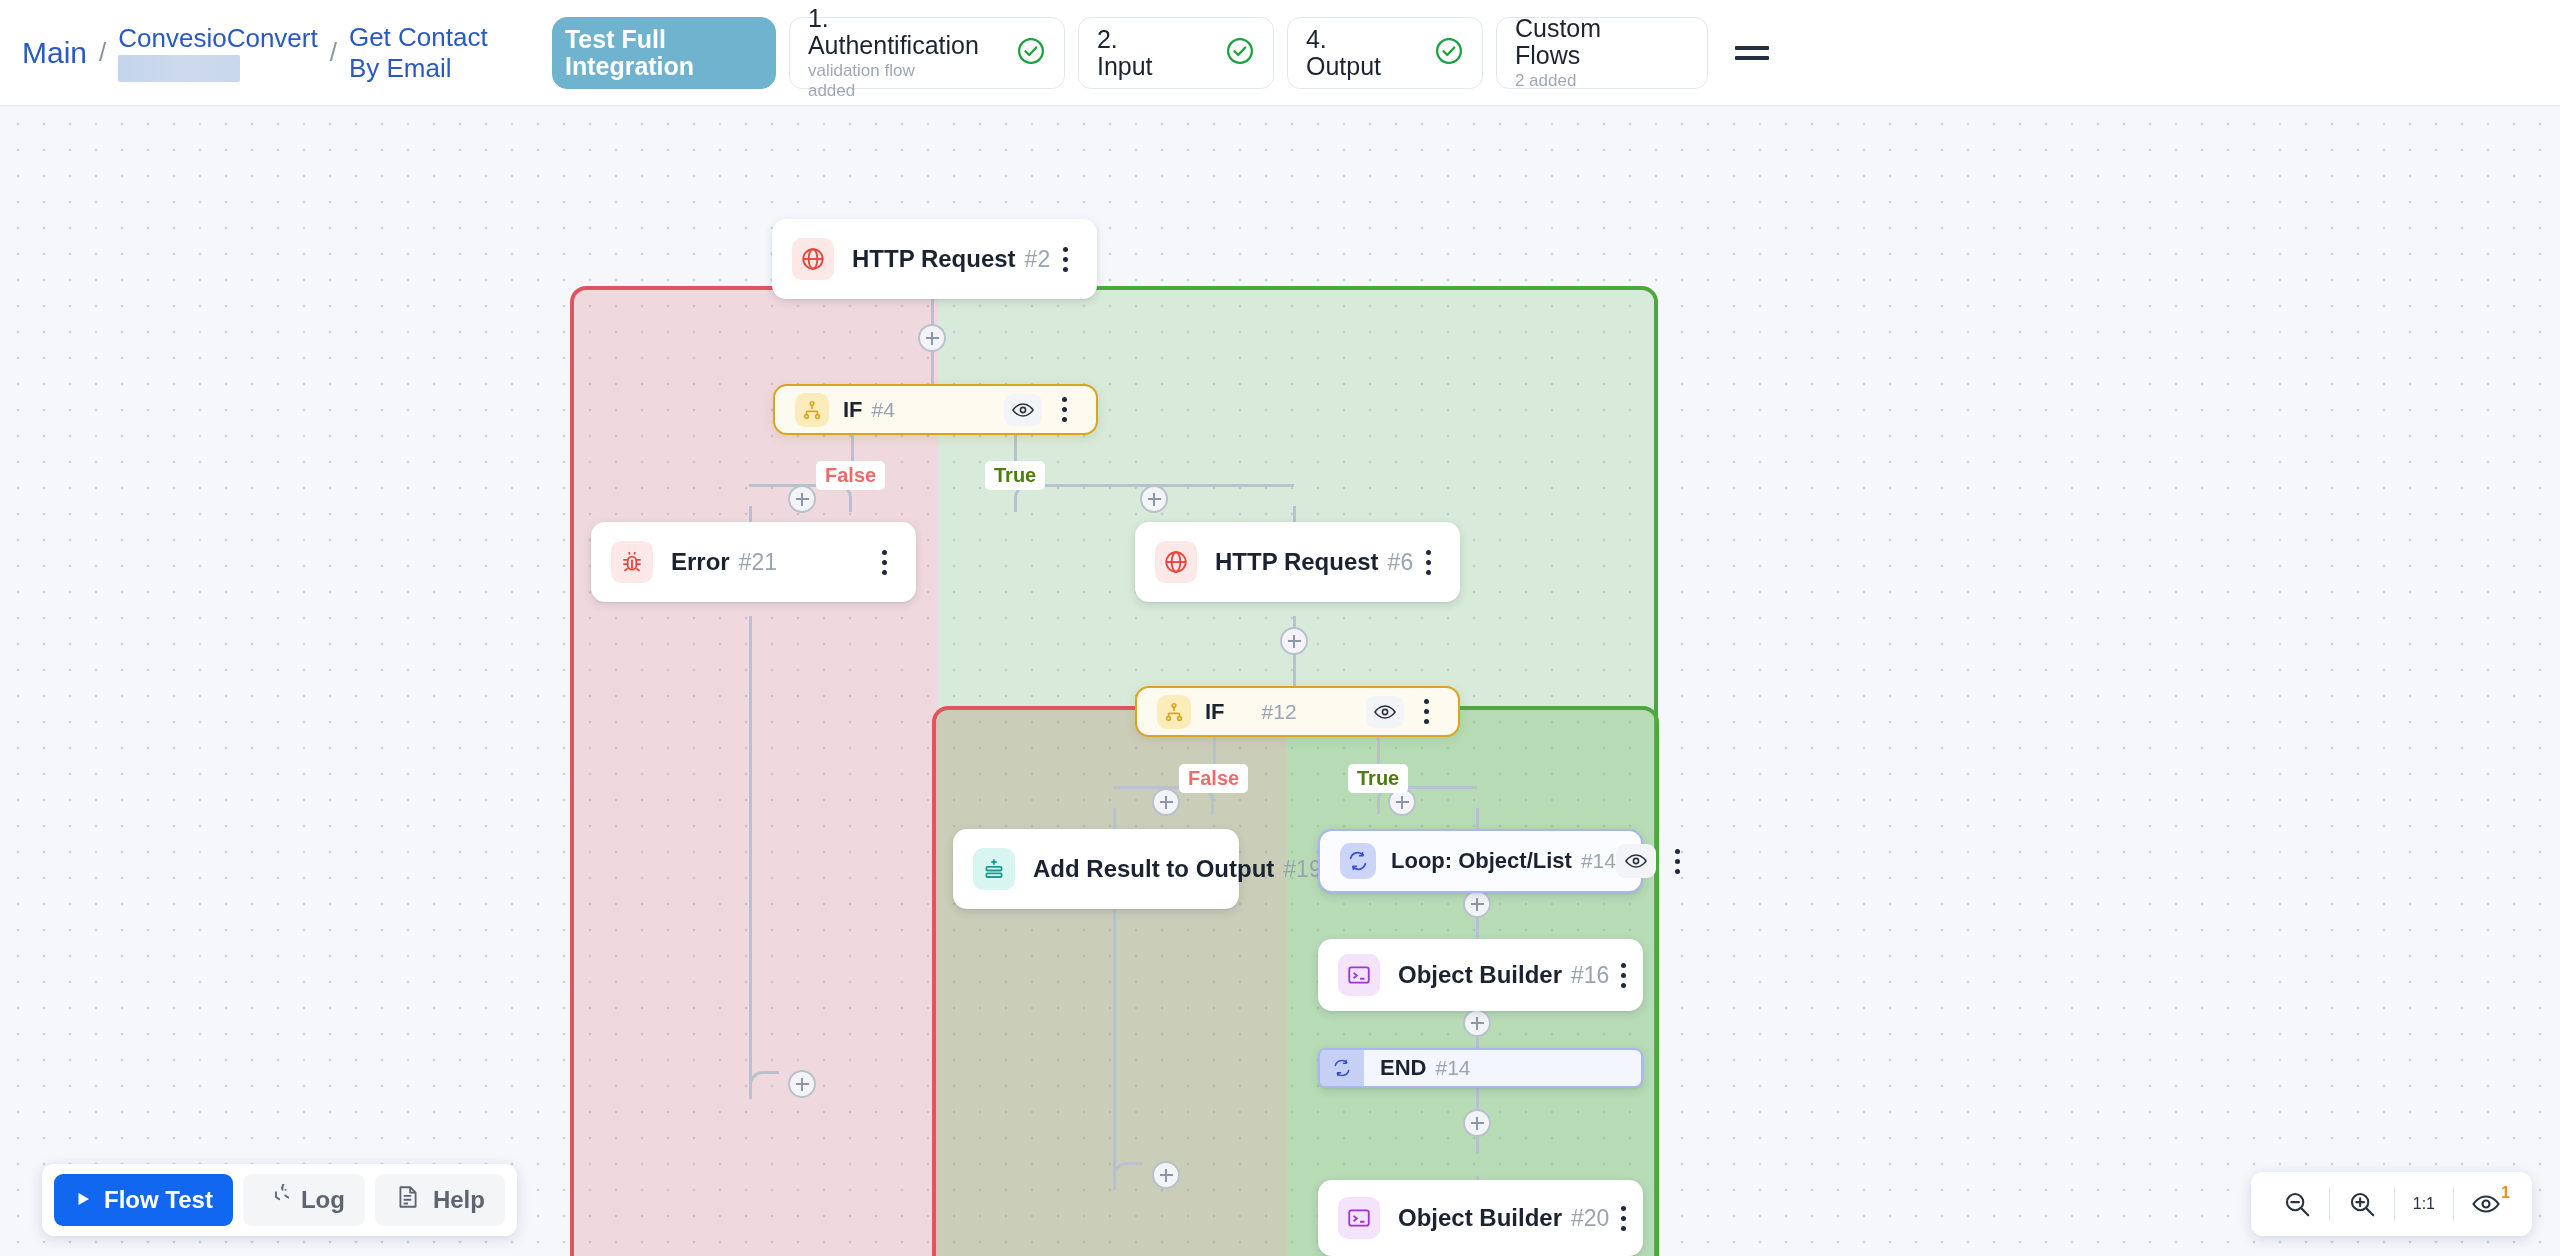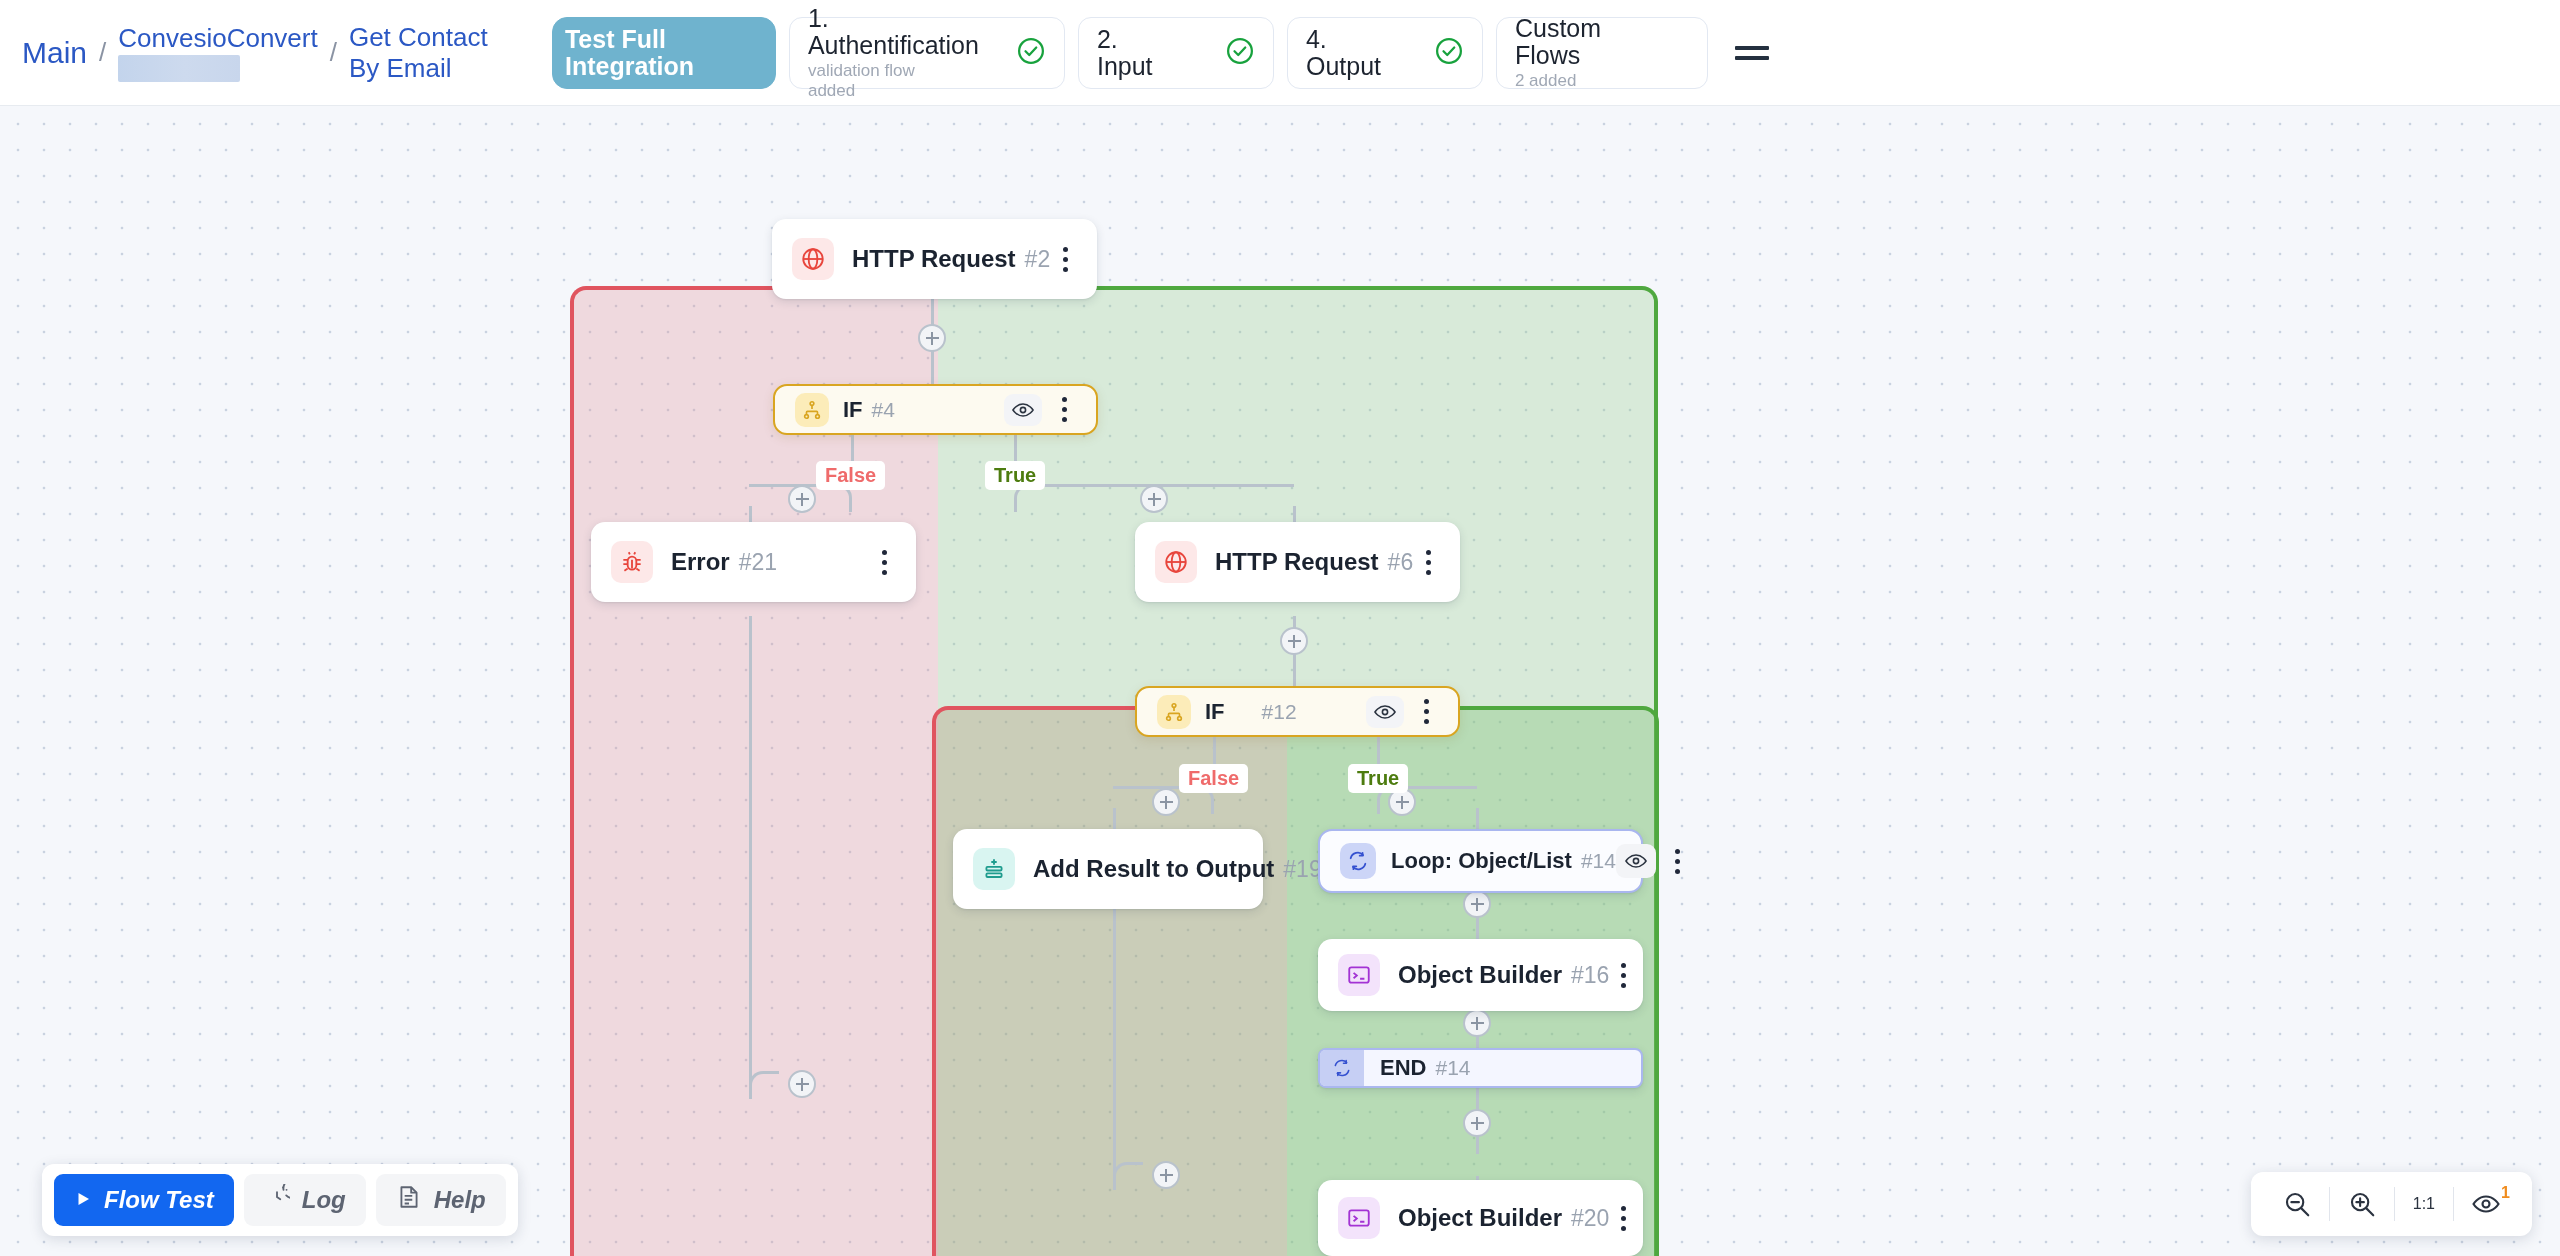"Add Result to Output" div.node { width: 310px -> 286px }
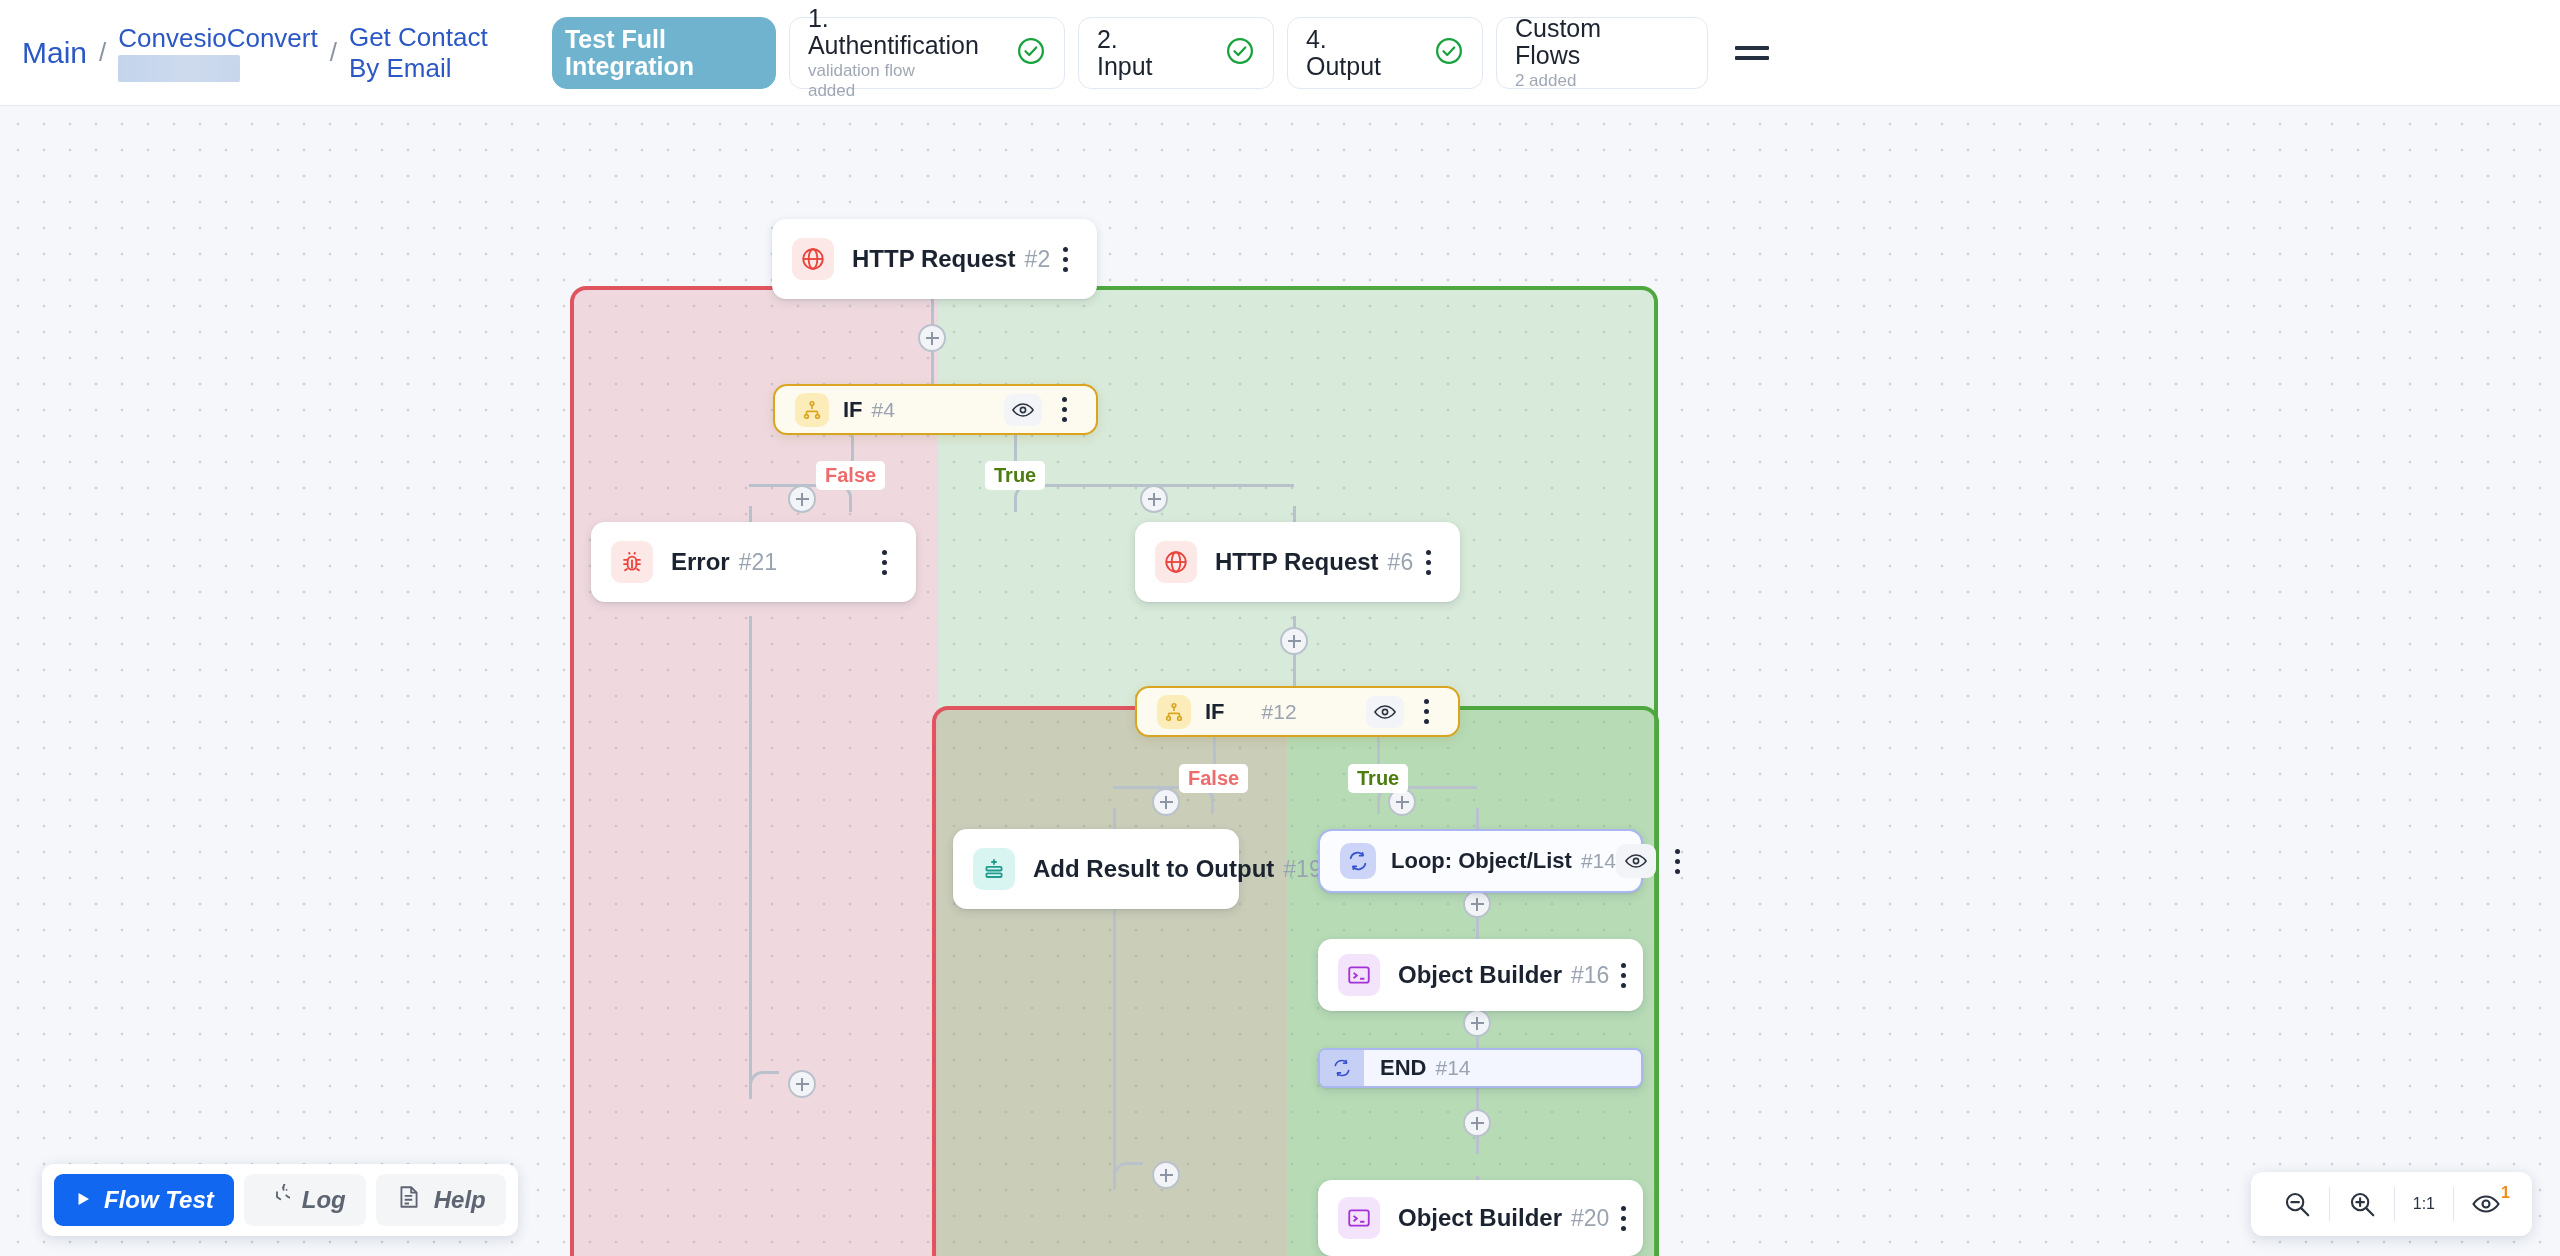"Flow Test" .btn { font-style: italic -> none }
